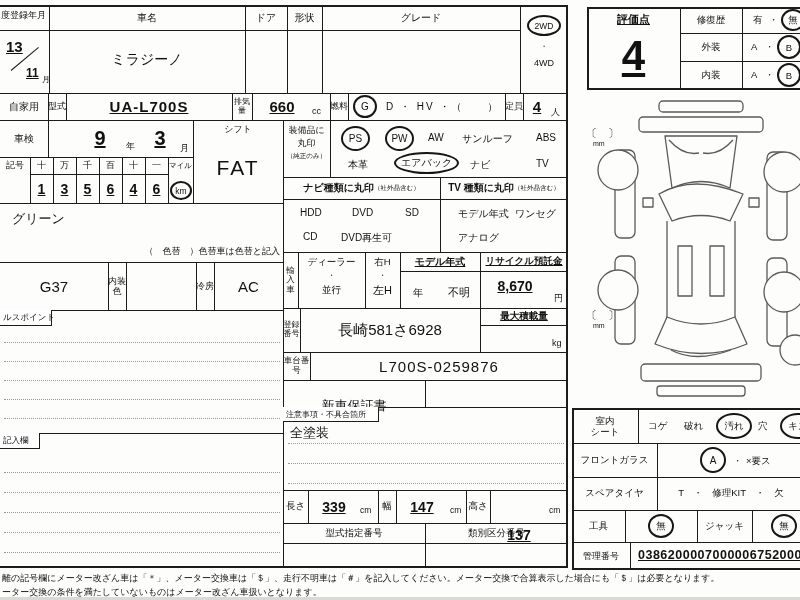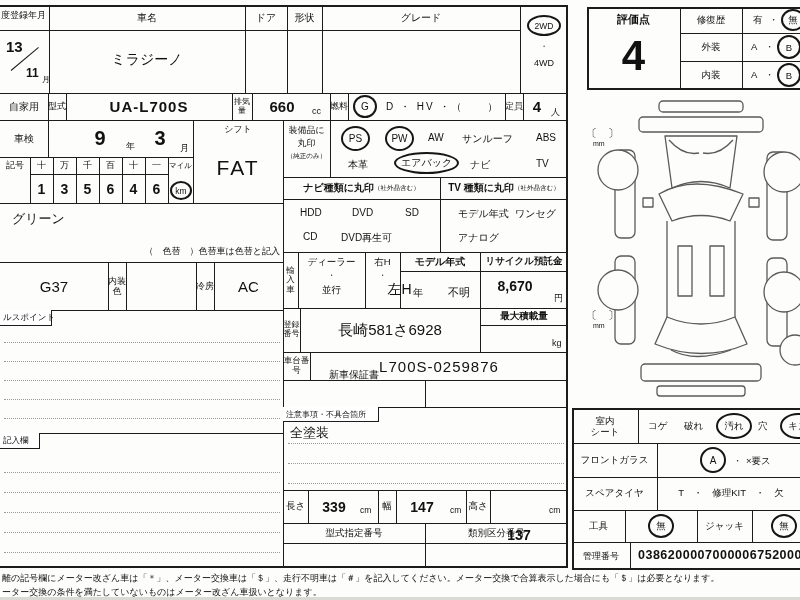"評価点" .b { text-decoration: none -> underline }
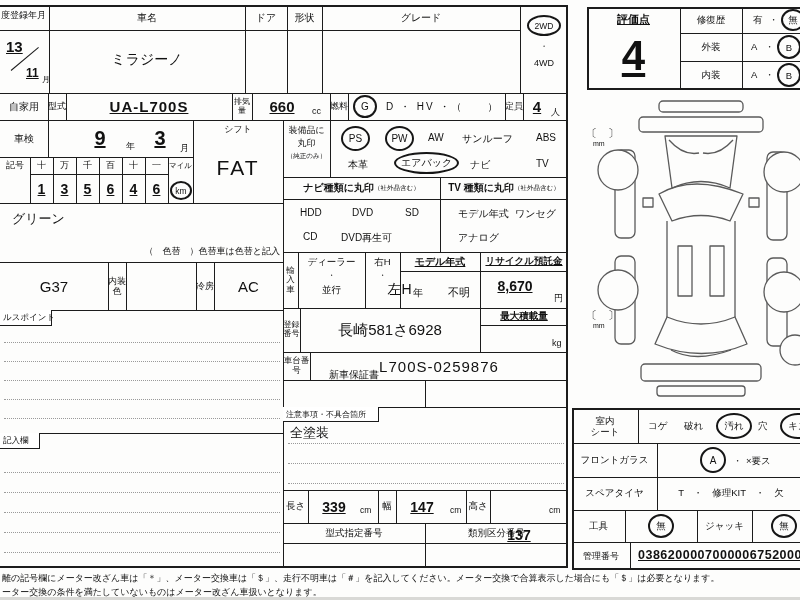"左H" div.c { font-size: 14px -> 11px; left: 382px -> 365px }
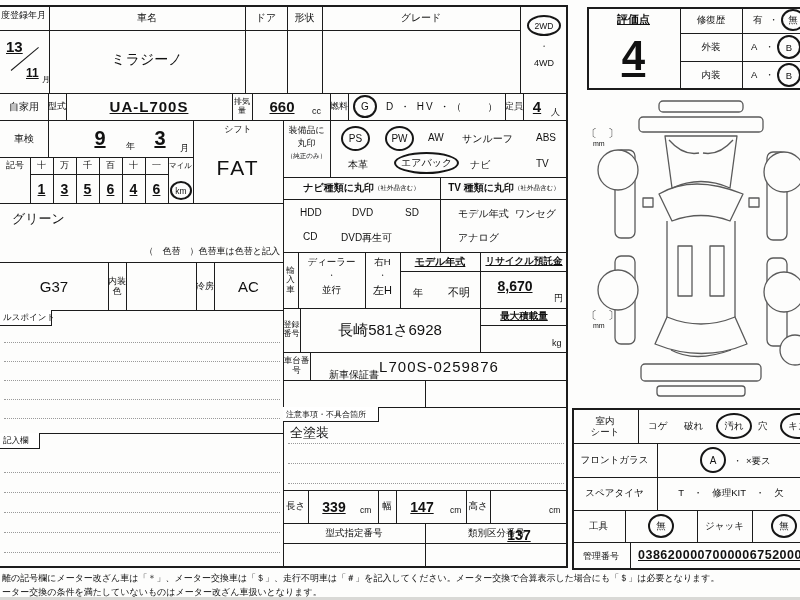"新車保証書" div.c { font-size: 10px -> 13px; top: 361px -> 392px }
